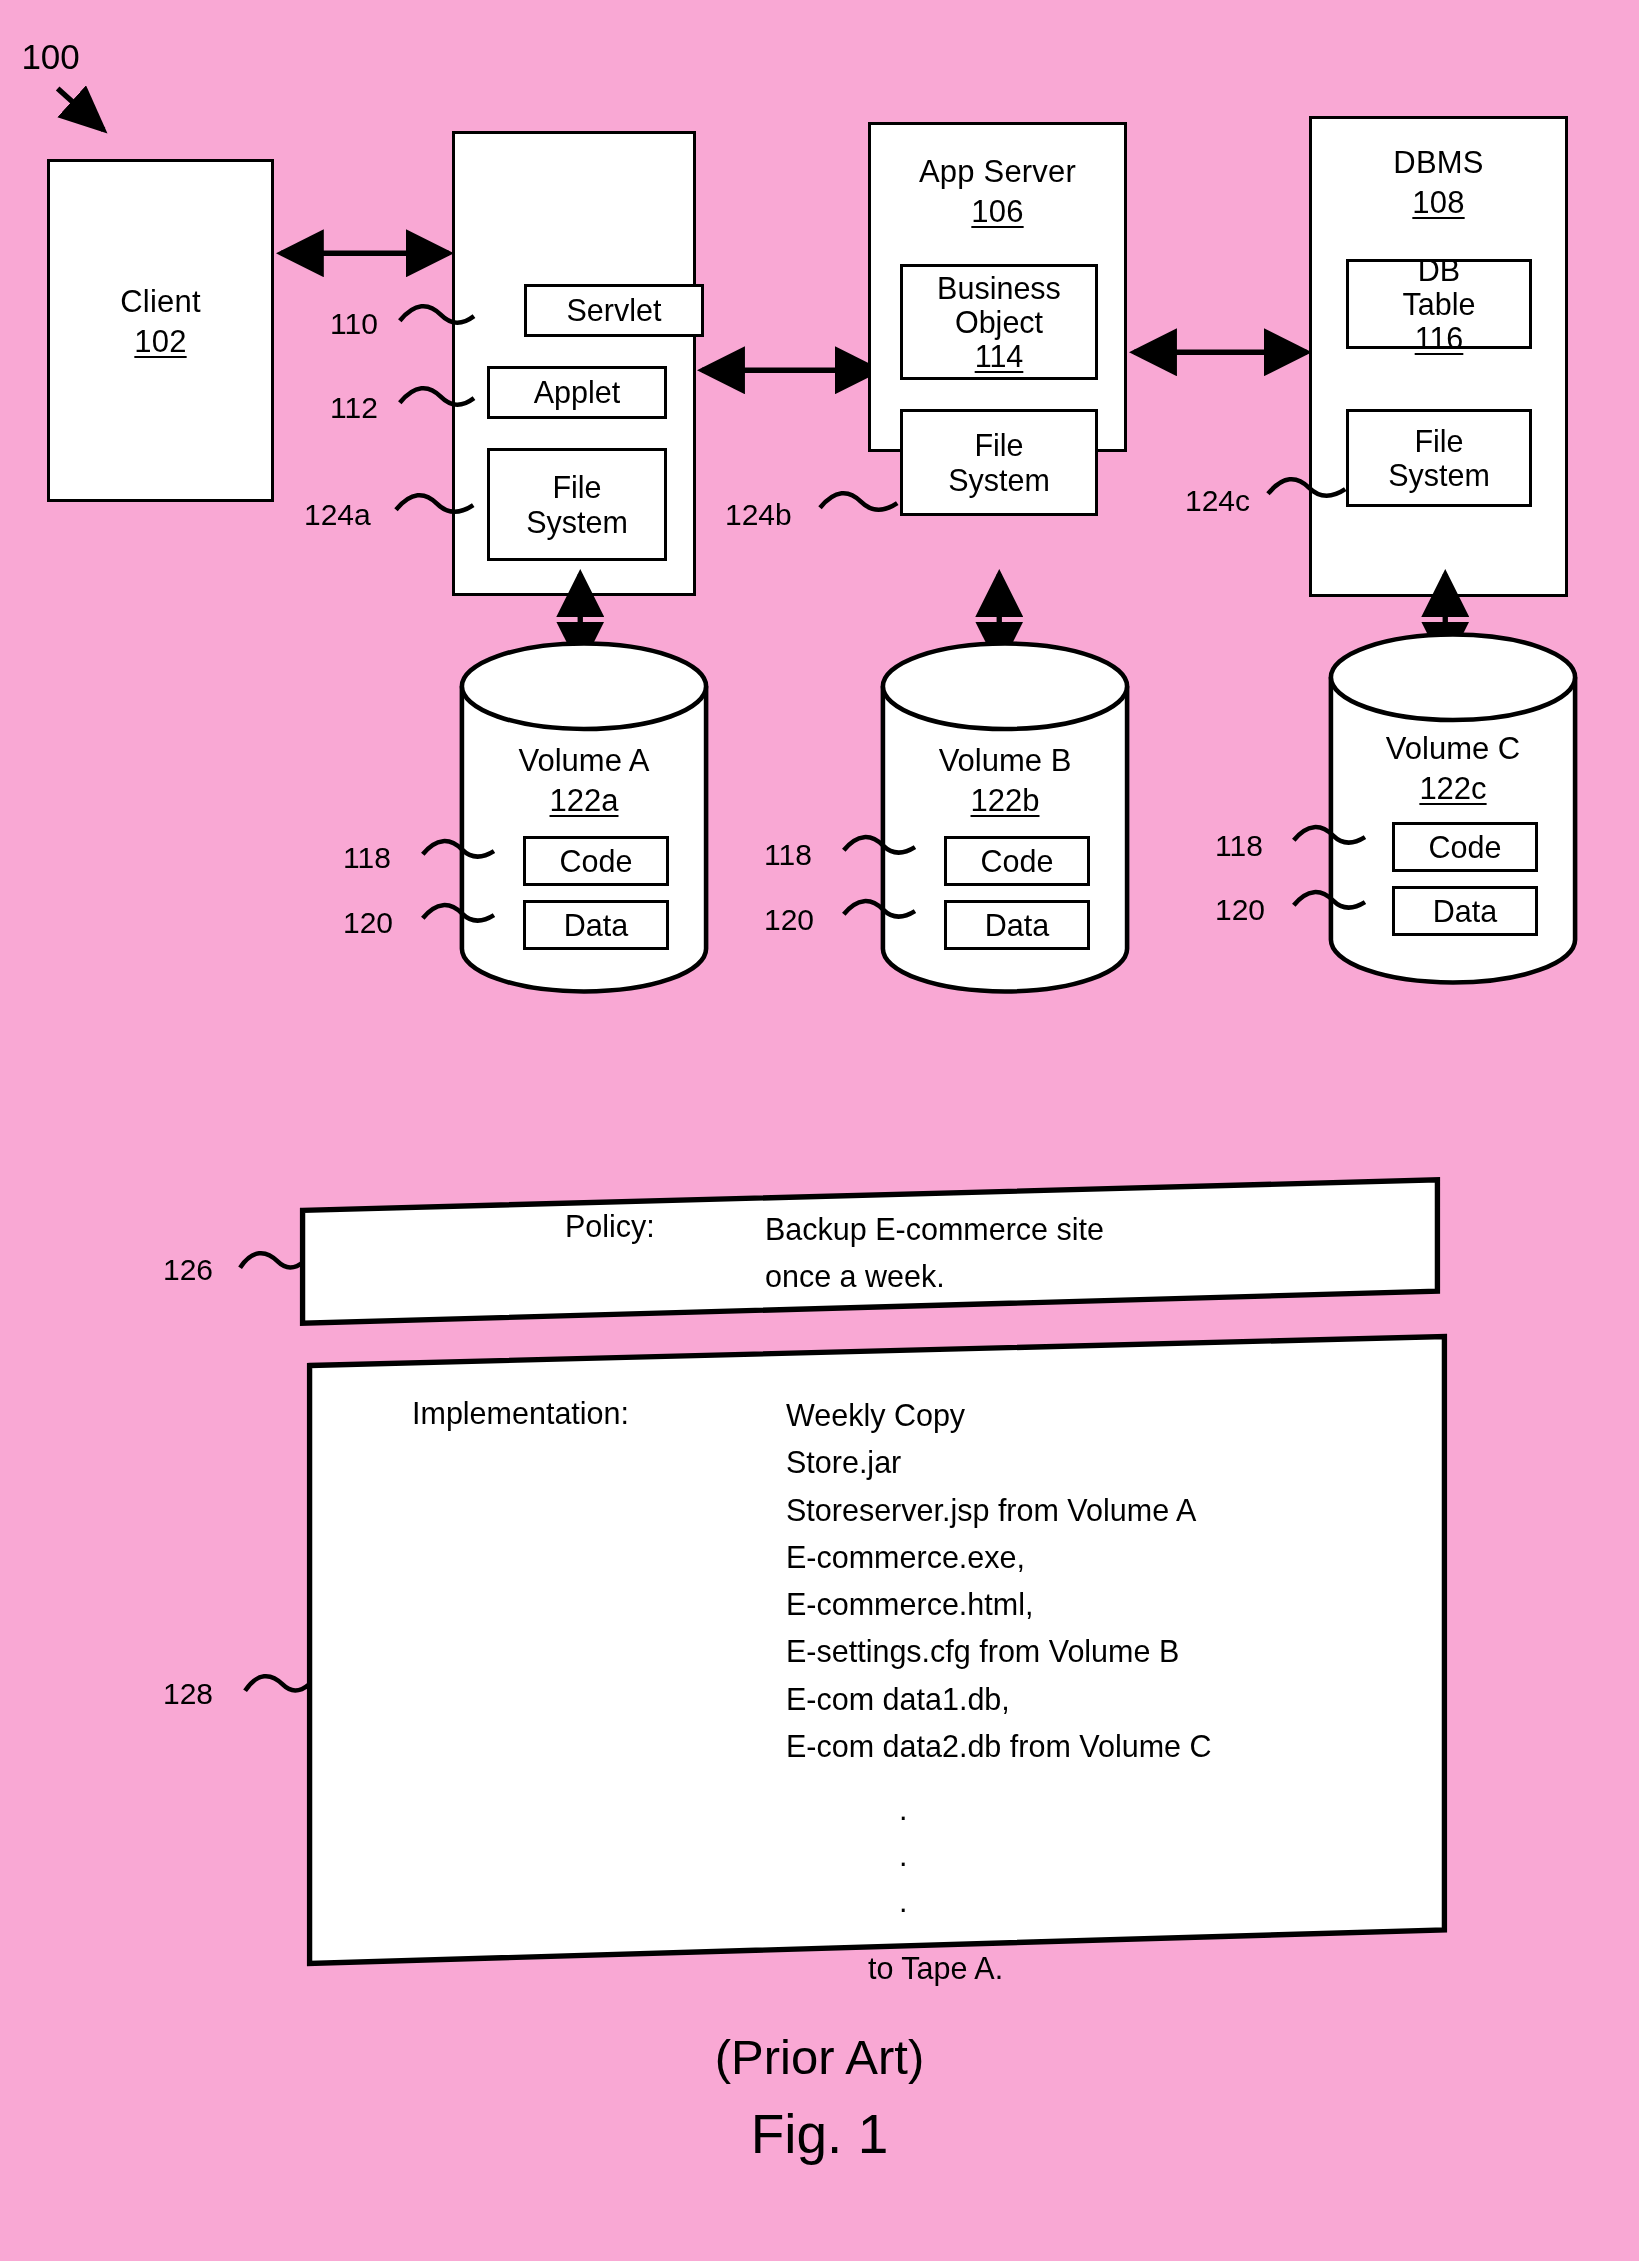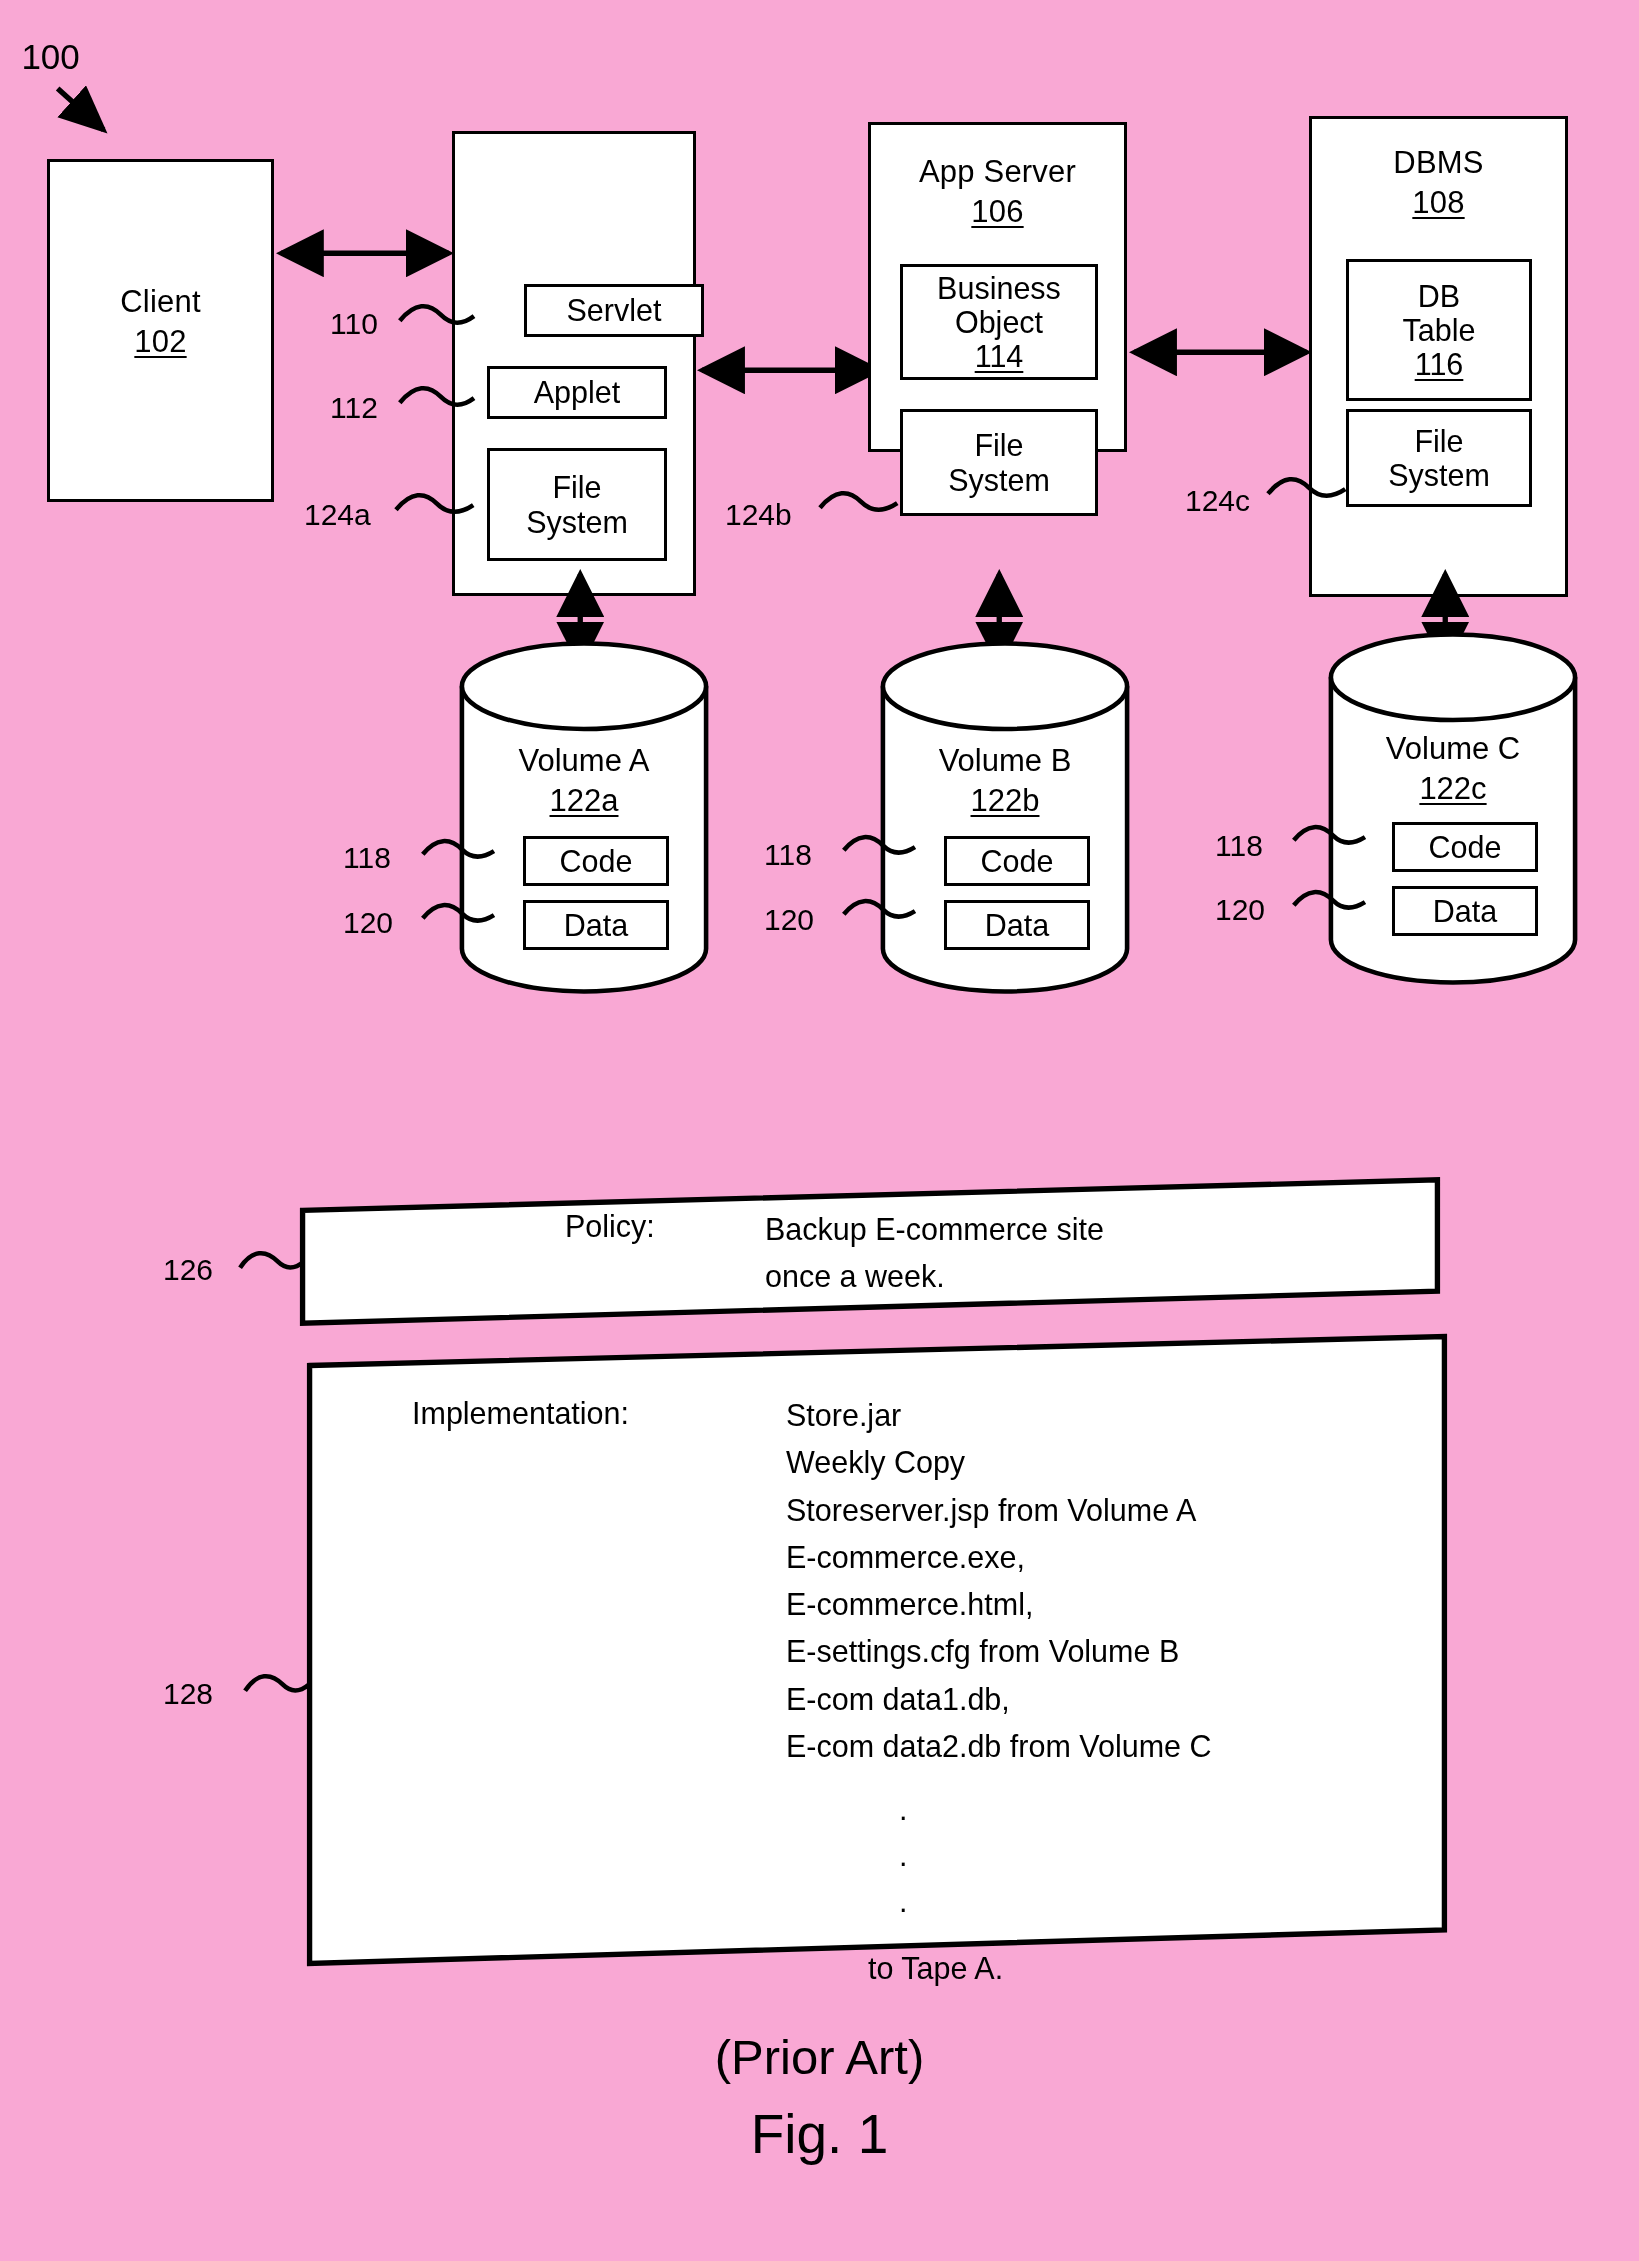"DB" div.inner-box { height: 142px -> 90px }
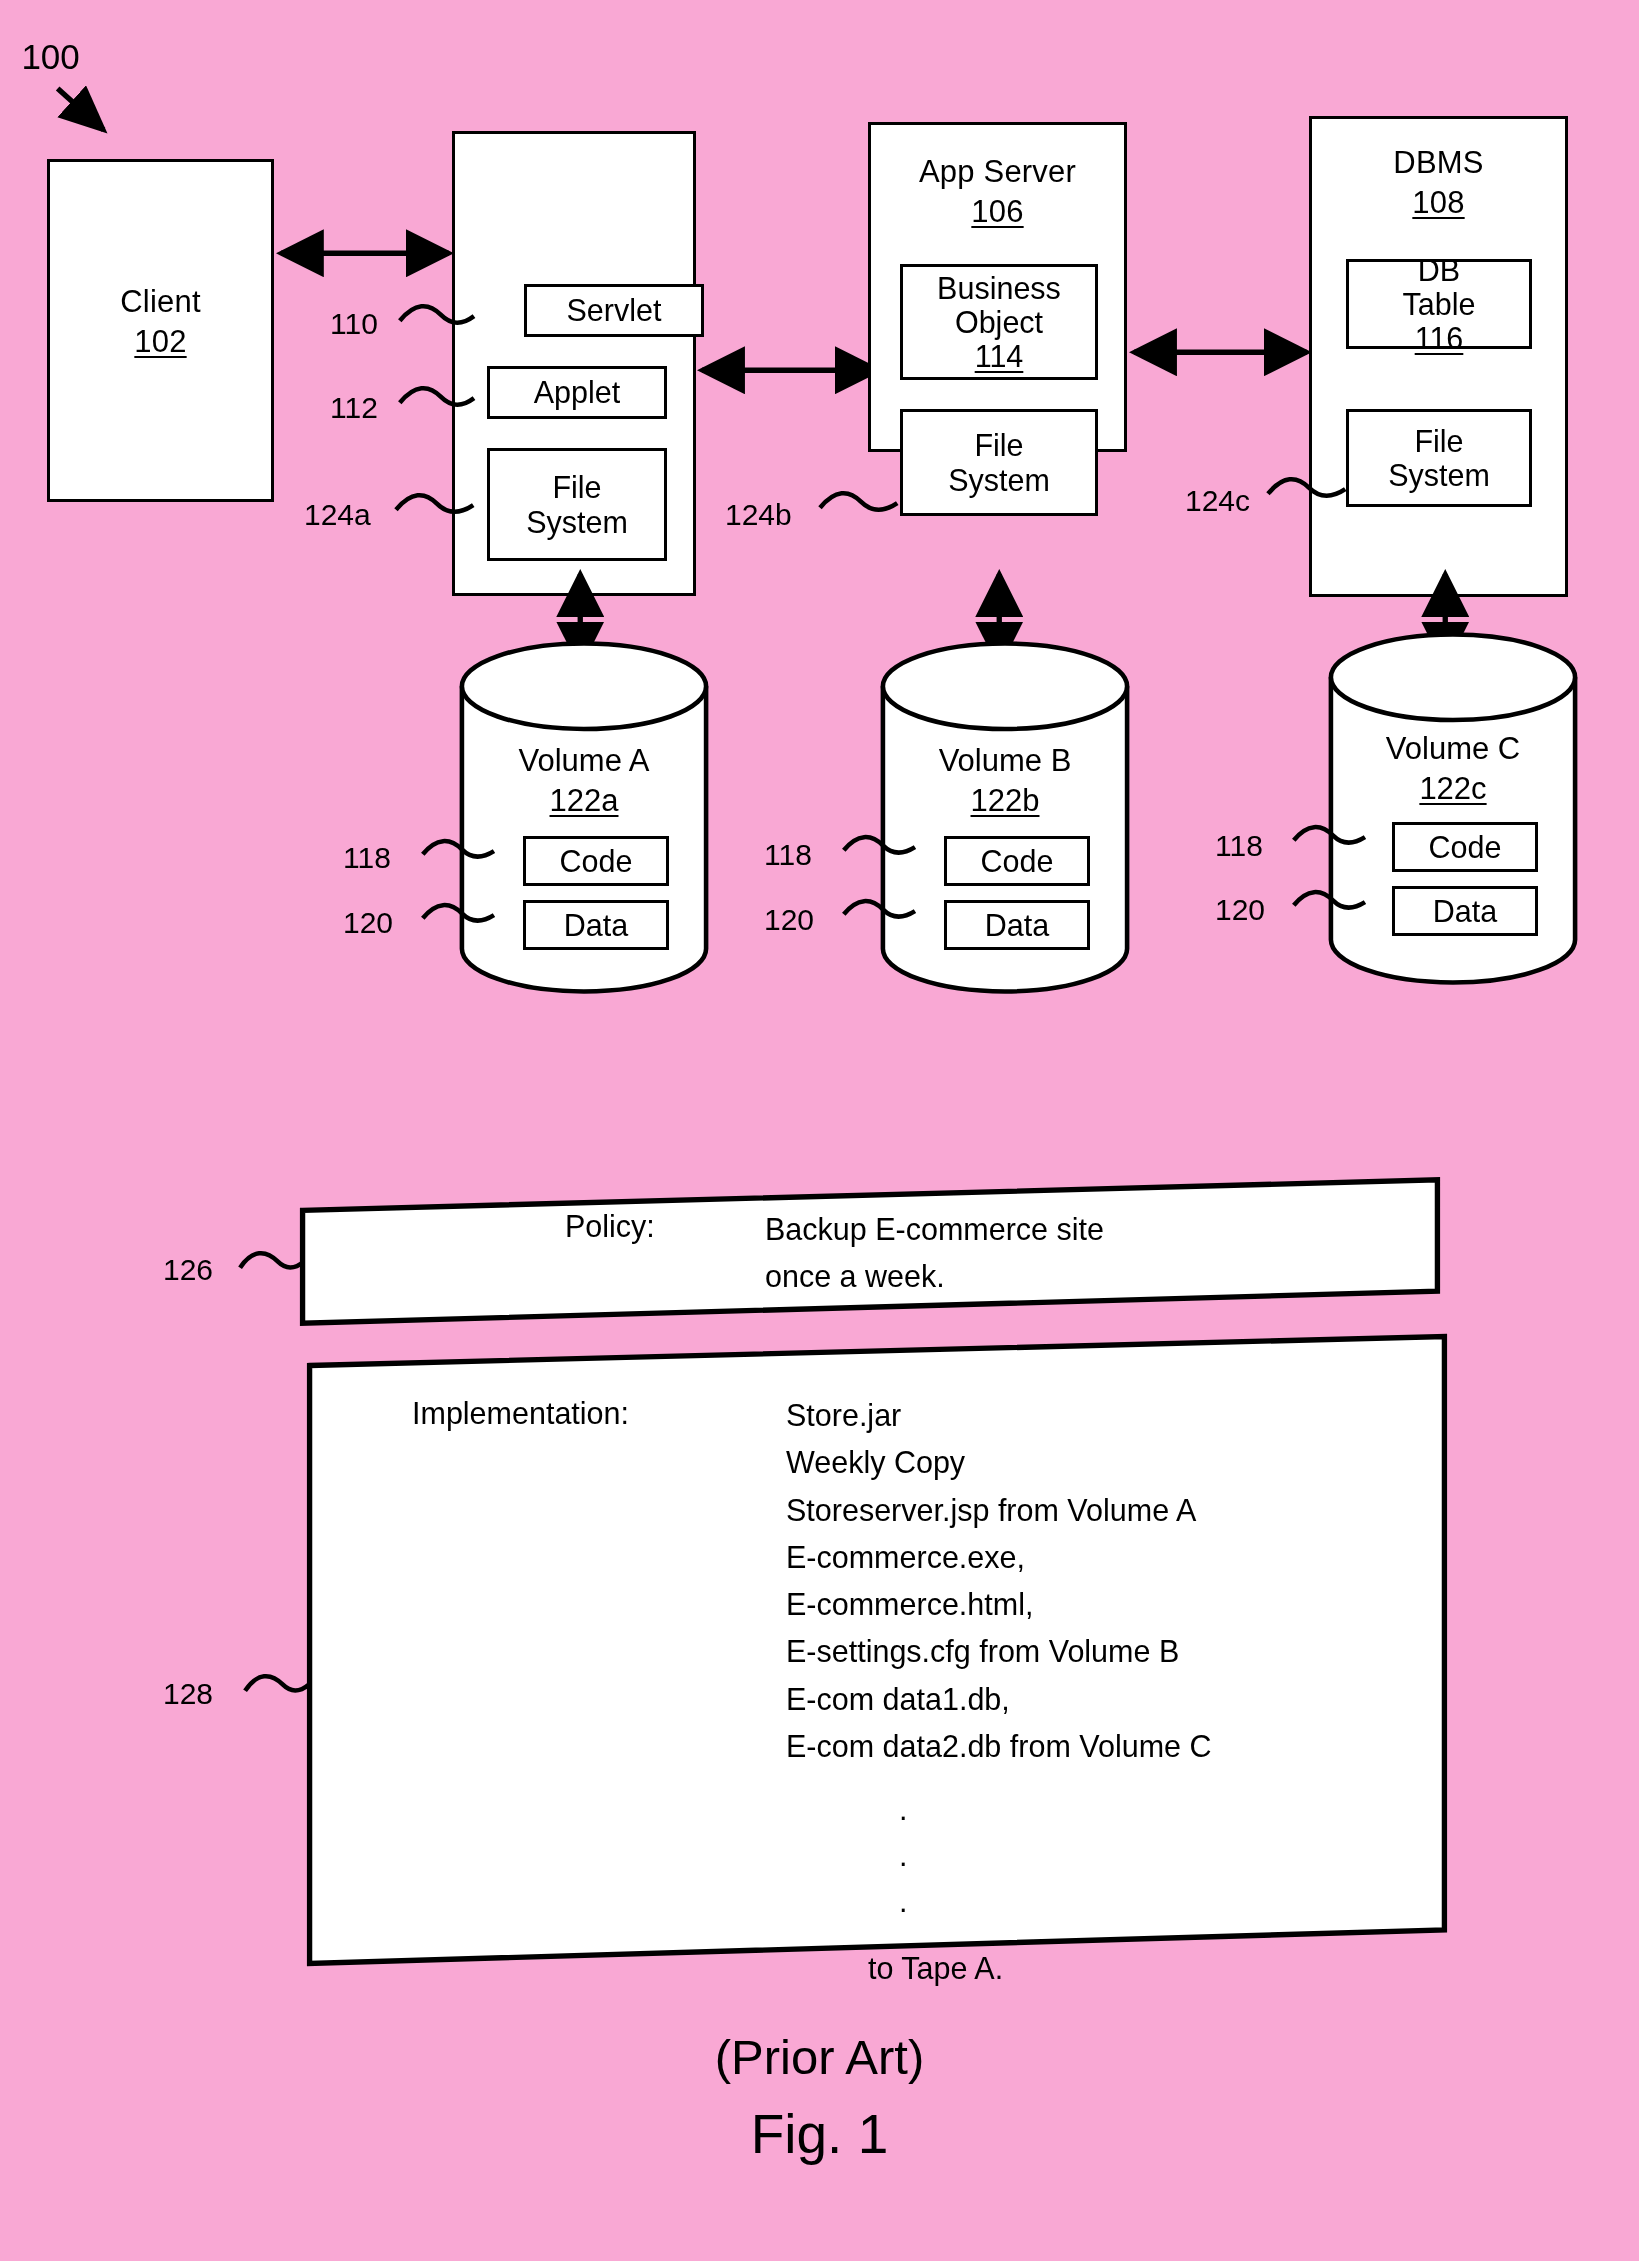"Store.jar" div { order: before "Weekly Copy" -> after "Weekly Copy" }
